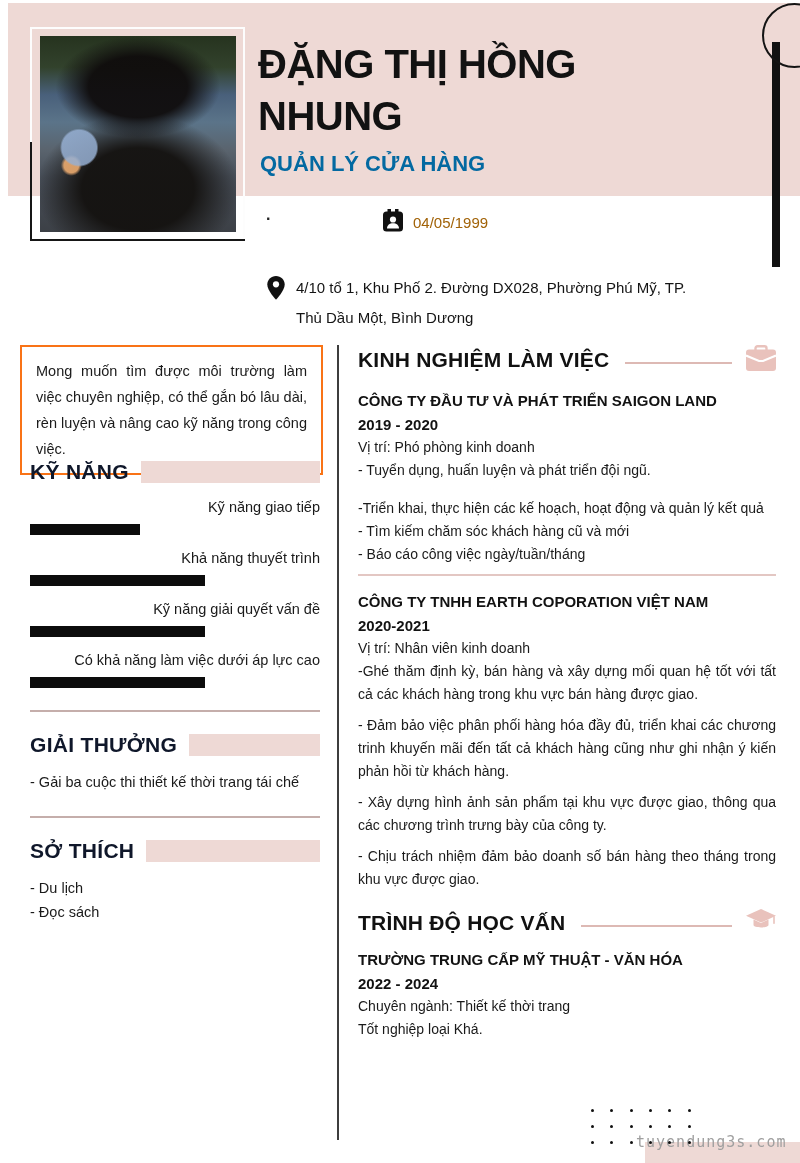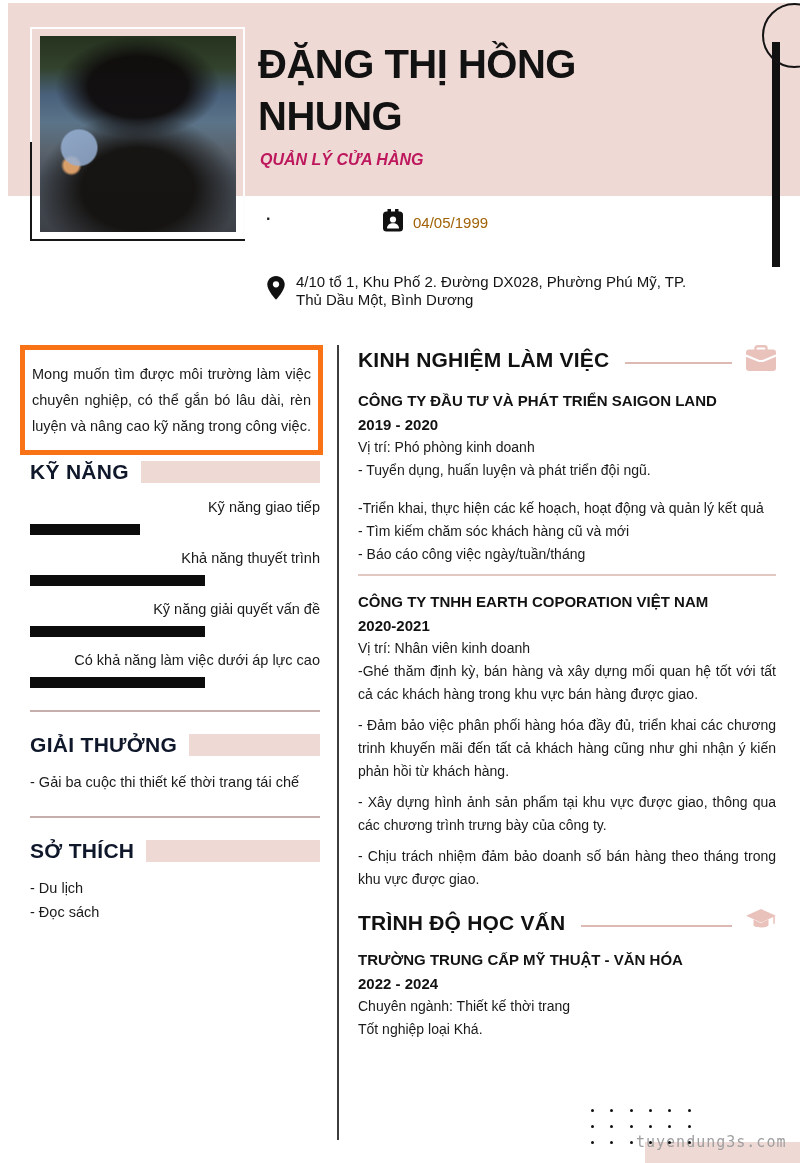"QUẢN LÝ CỬA HÀNG" .job-title { color: #be185d -> #0369a1; font-size: 16px -> 22px; font-style: italic -> none }
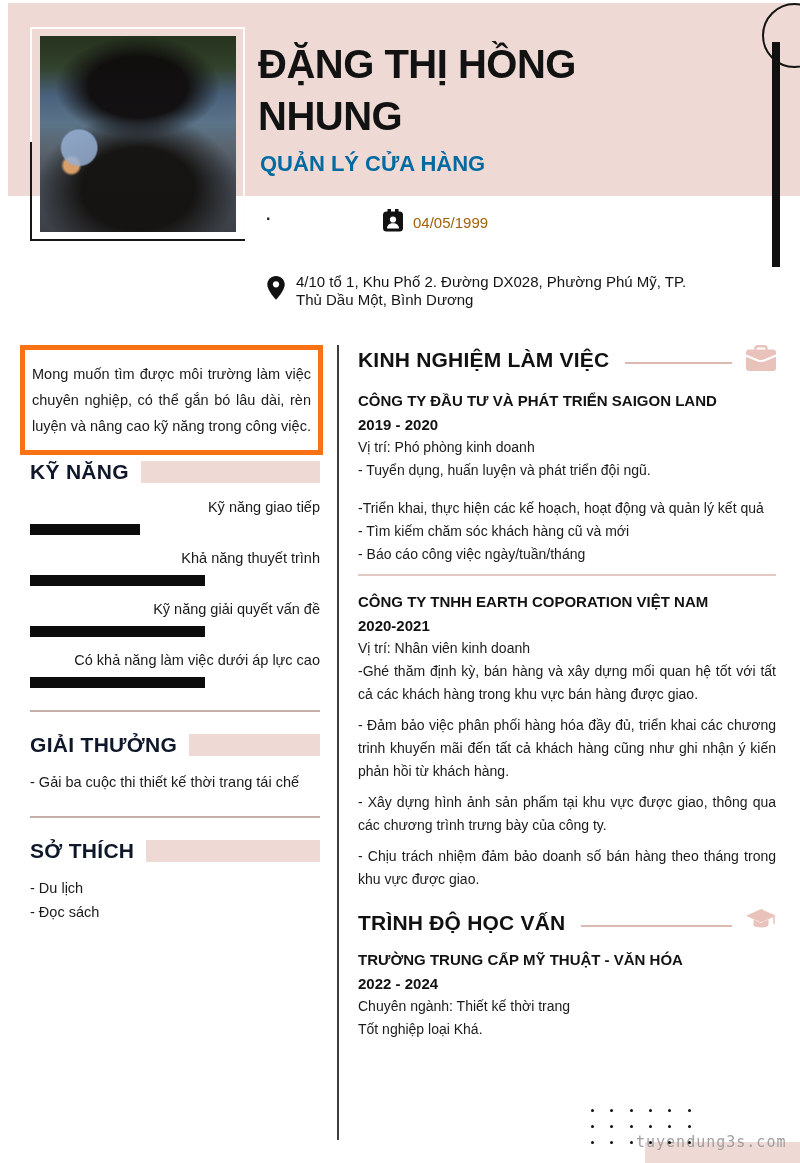"4/10 tổ 1, Khu Phố" .addr-row .txt { line-height: 18px -> 30px }
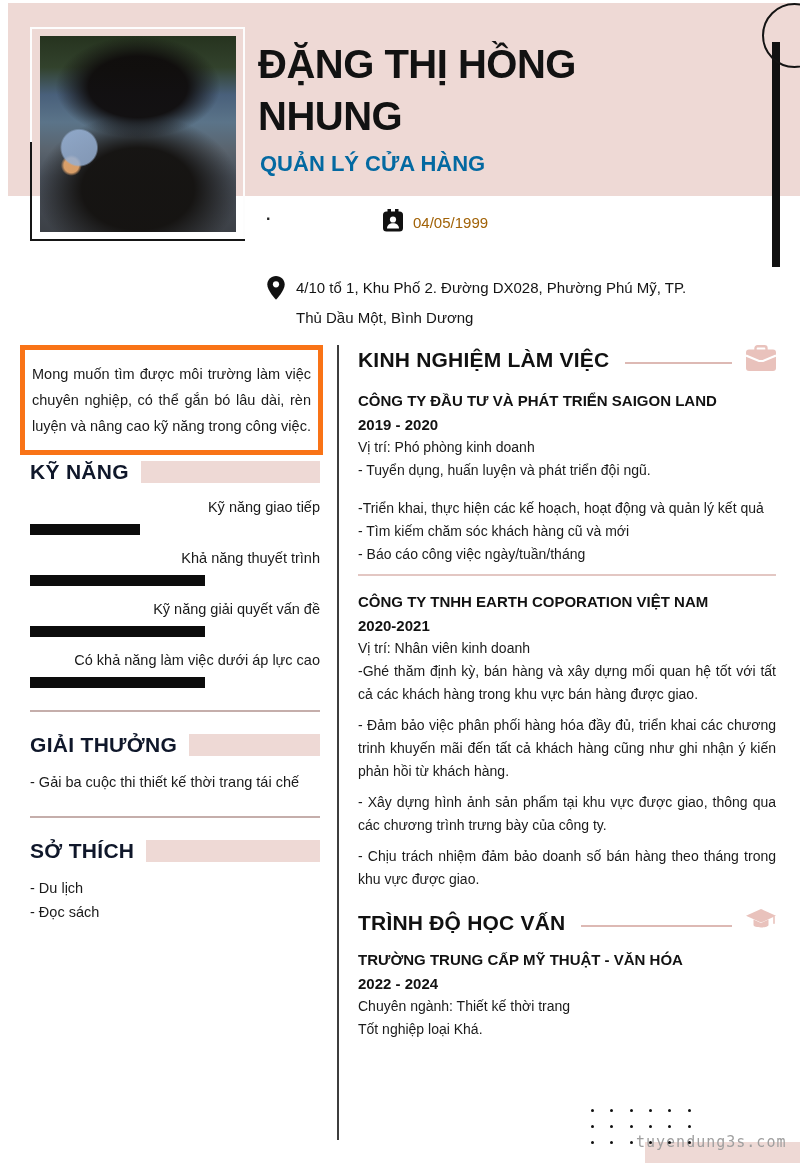"Mong muốn tìm được môi" .objective-box { border: 5px solid #f97316 -> 2px solid #f97316; padding: 11px 7px -> 11px 14px }
